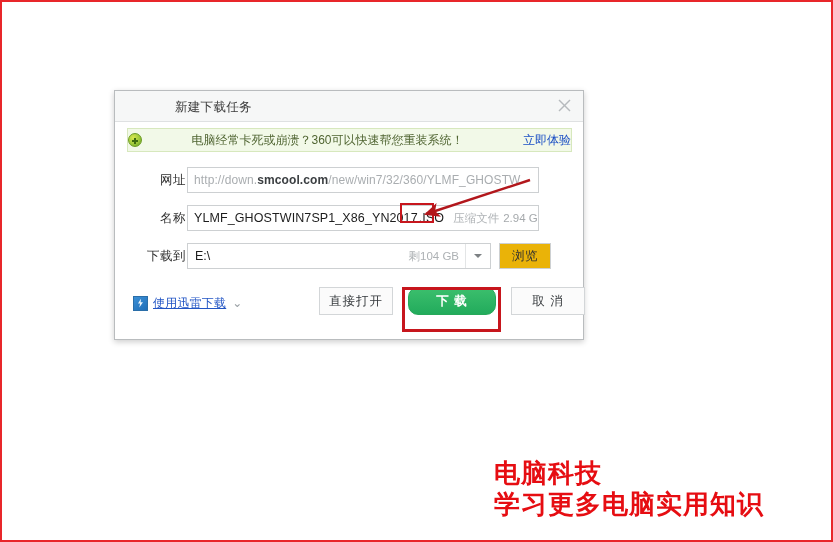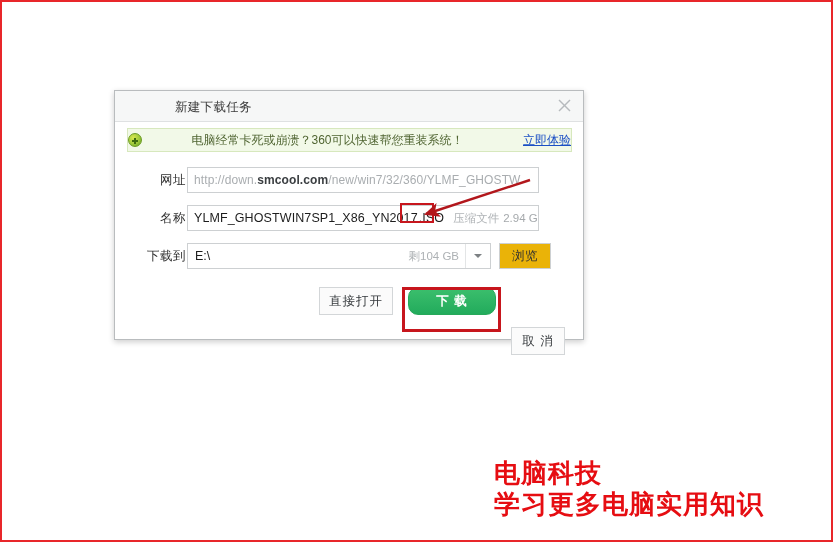"立即体验" .promo-link { text-decoration: underline -> none }
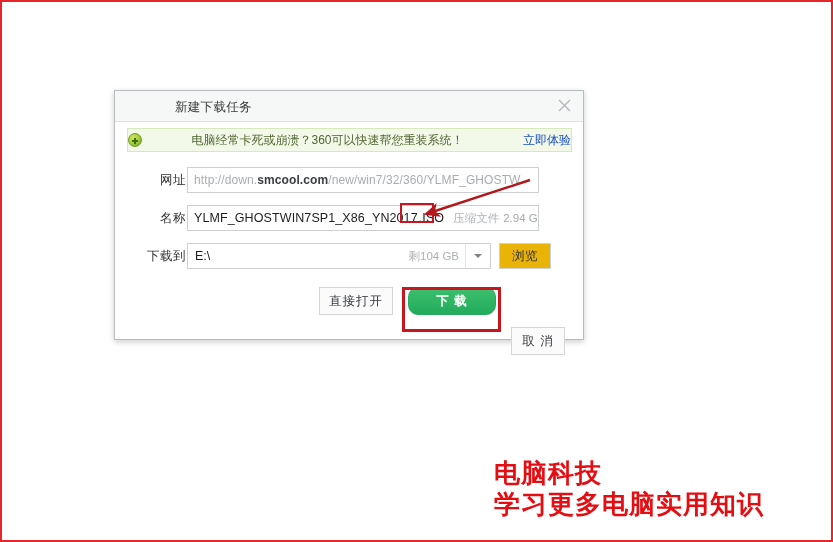"使用迅雷下载" div.thunder { html: none -> <div> <span></span> <span>使用迅雷下载</span> <span>⌄</span> </div> }
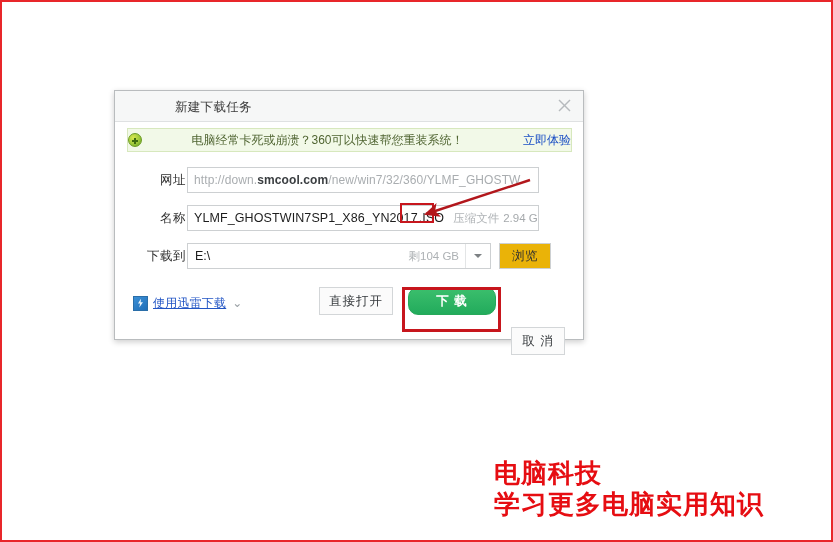"取 消" .btn-cancel { margin-top: 40px -> none; width: 54px -> 74px }
